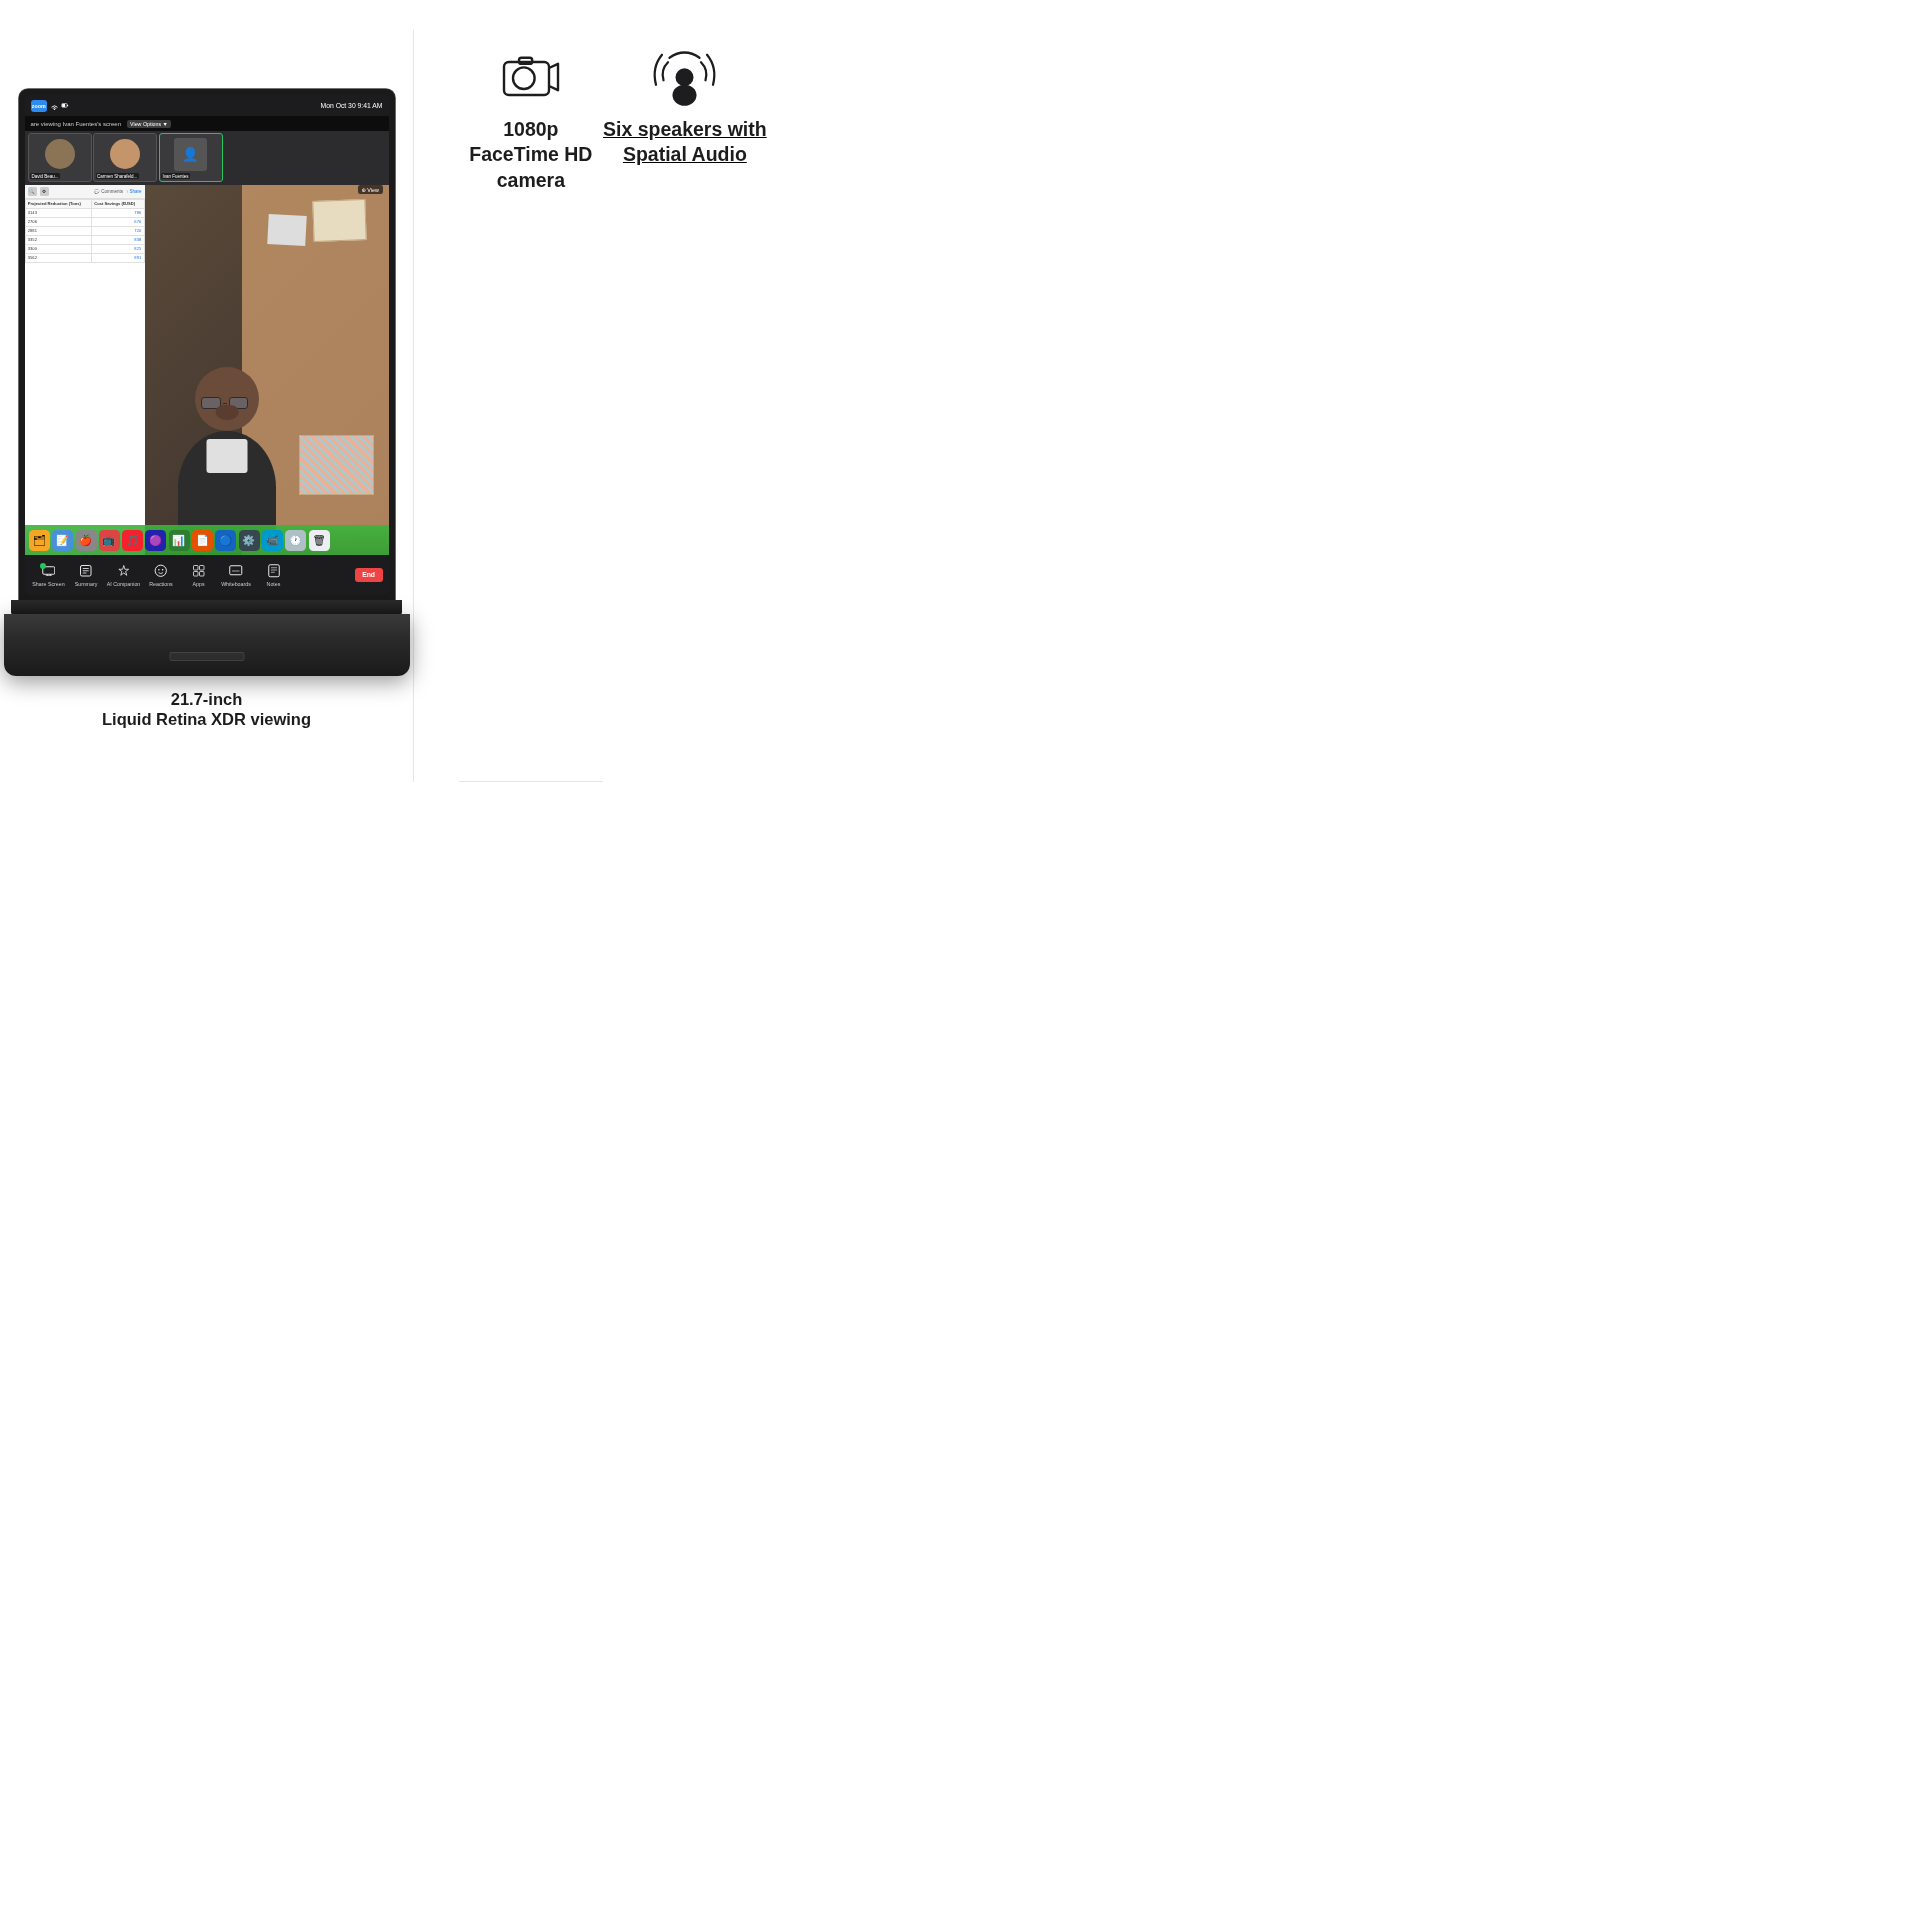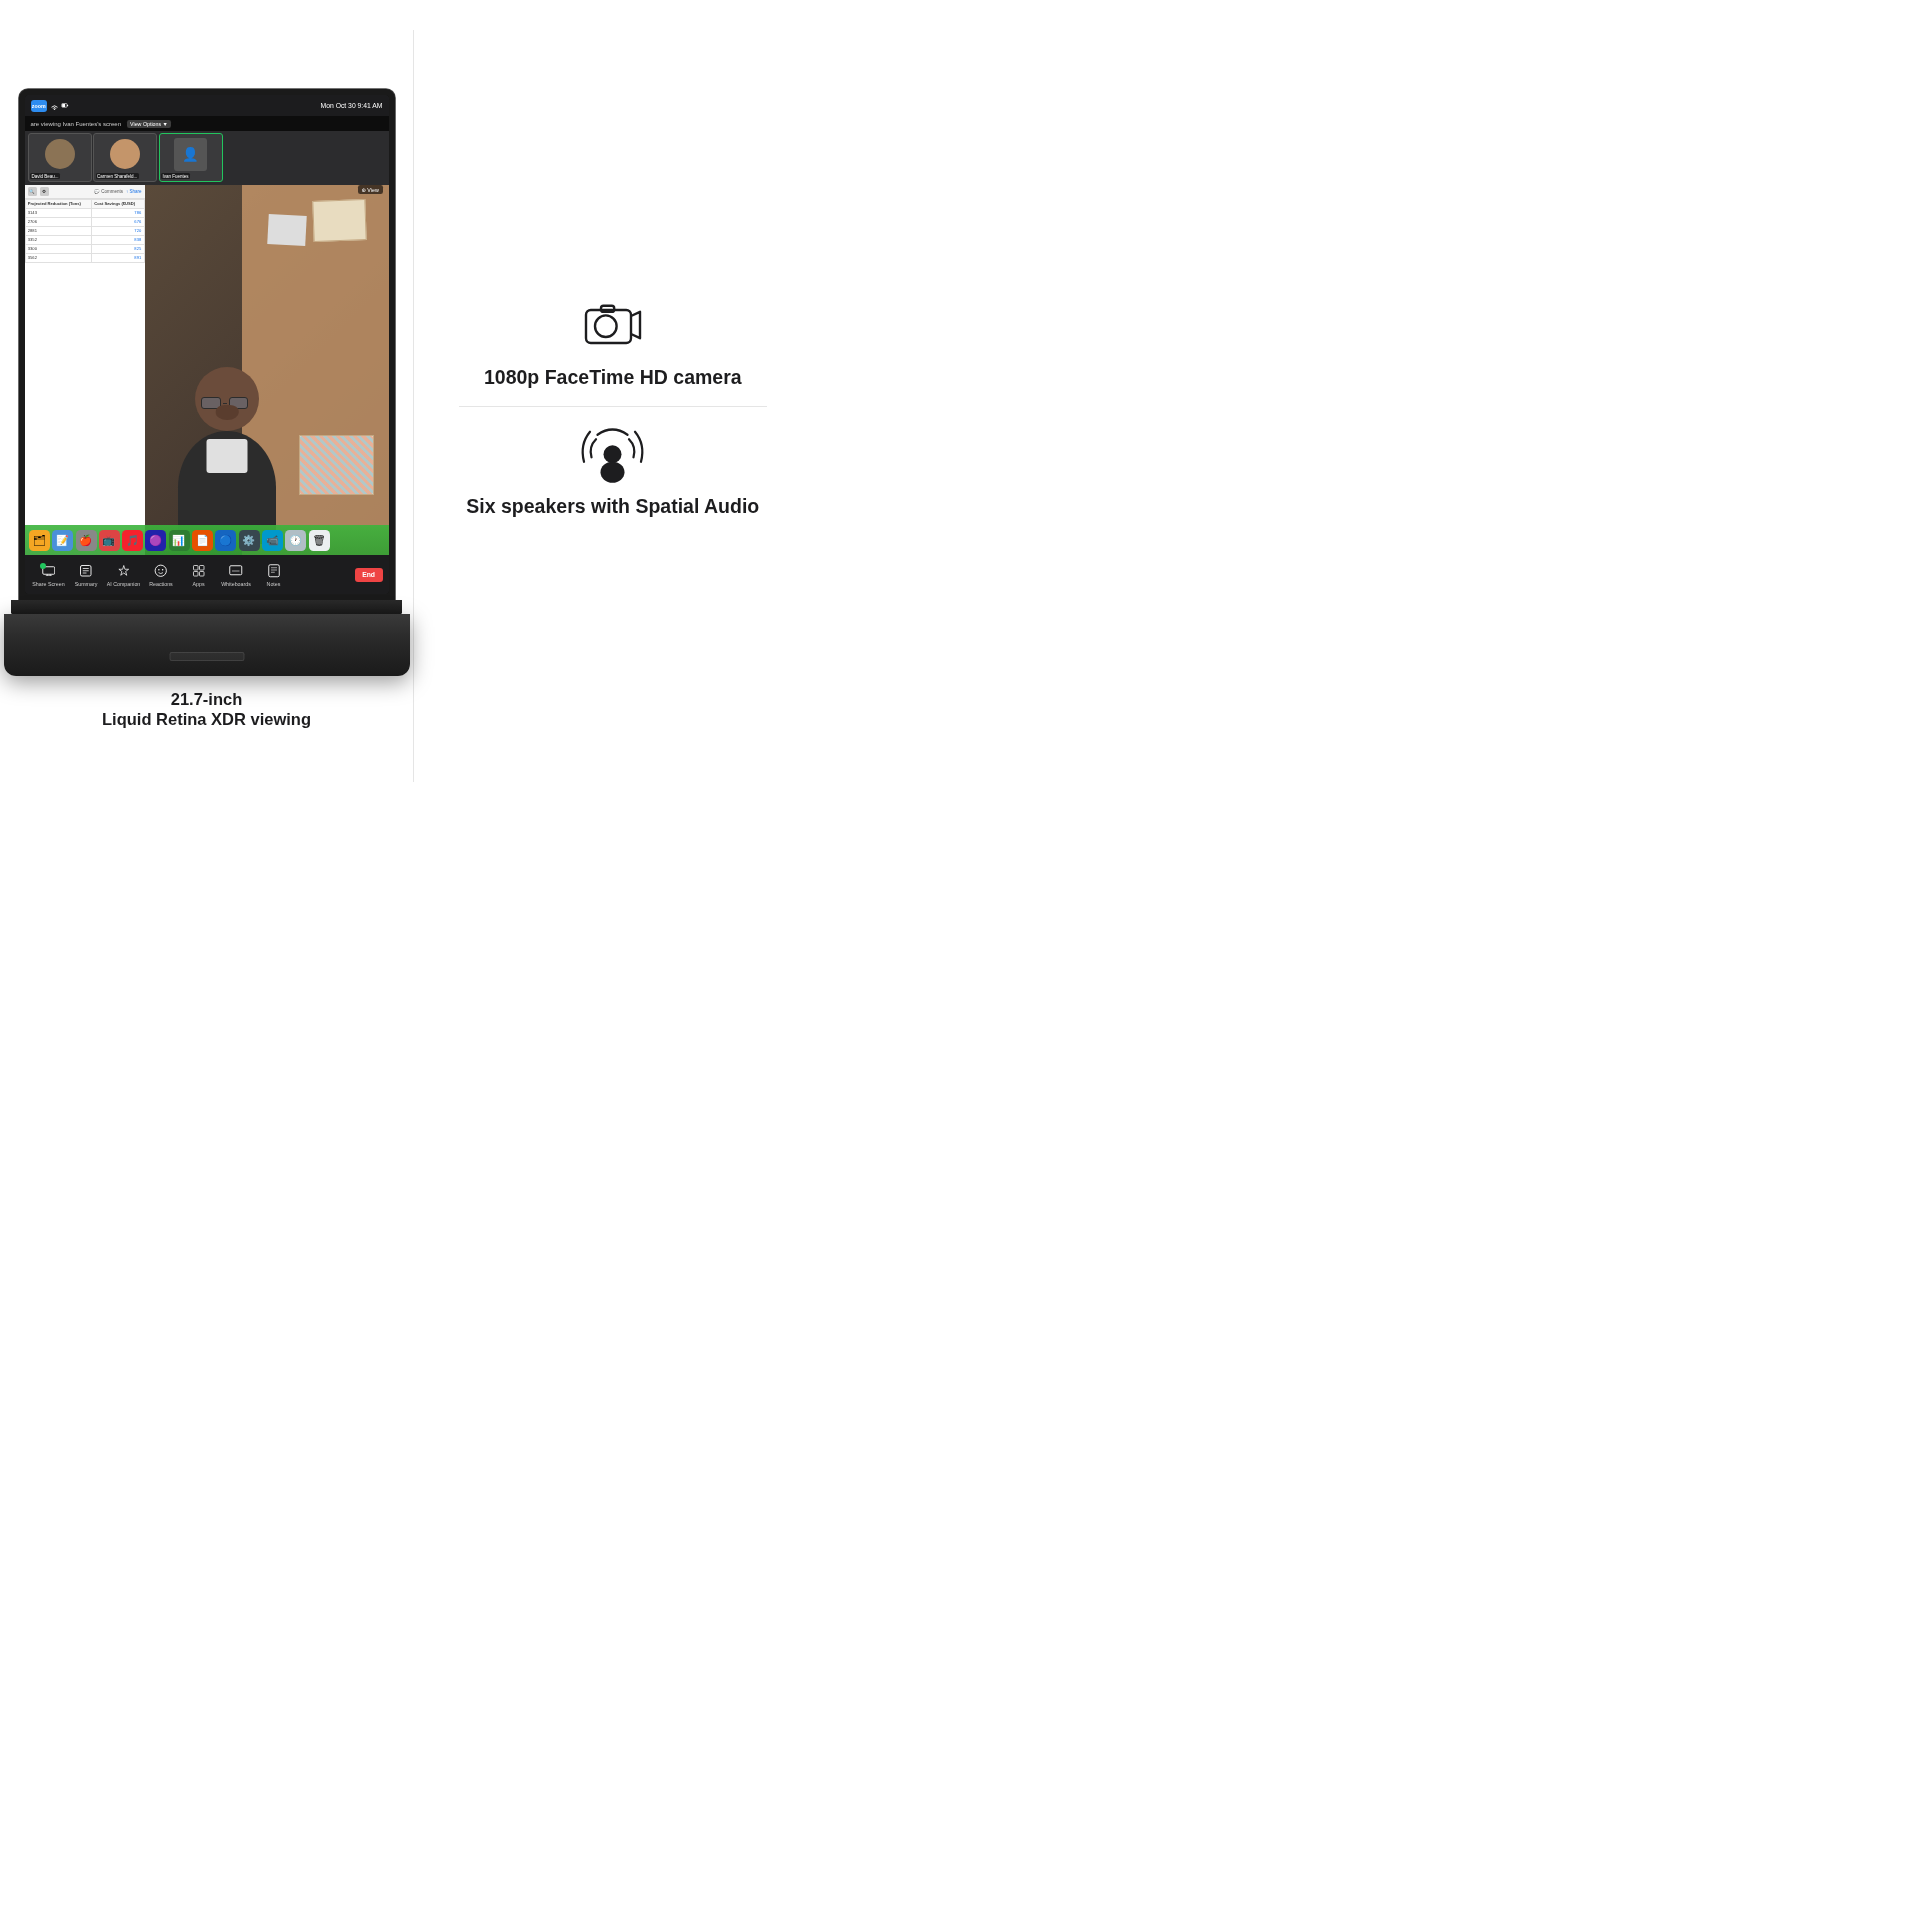"1080p FaceTime HD camera" .right-section { flex-direction: column -> row }
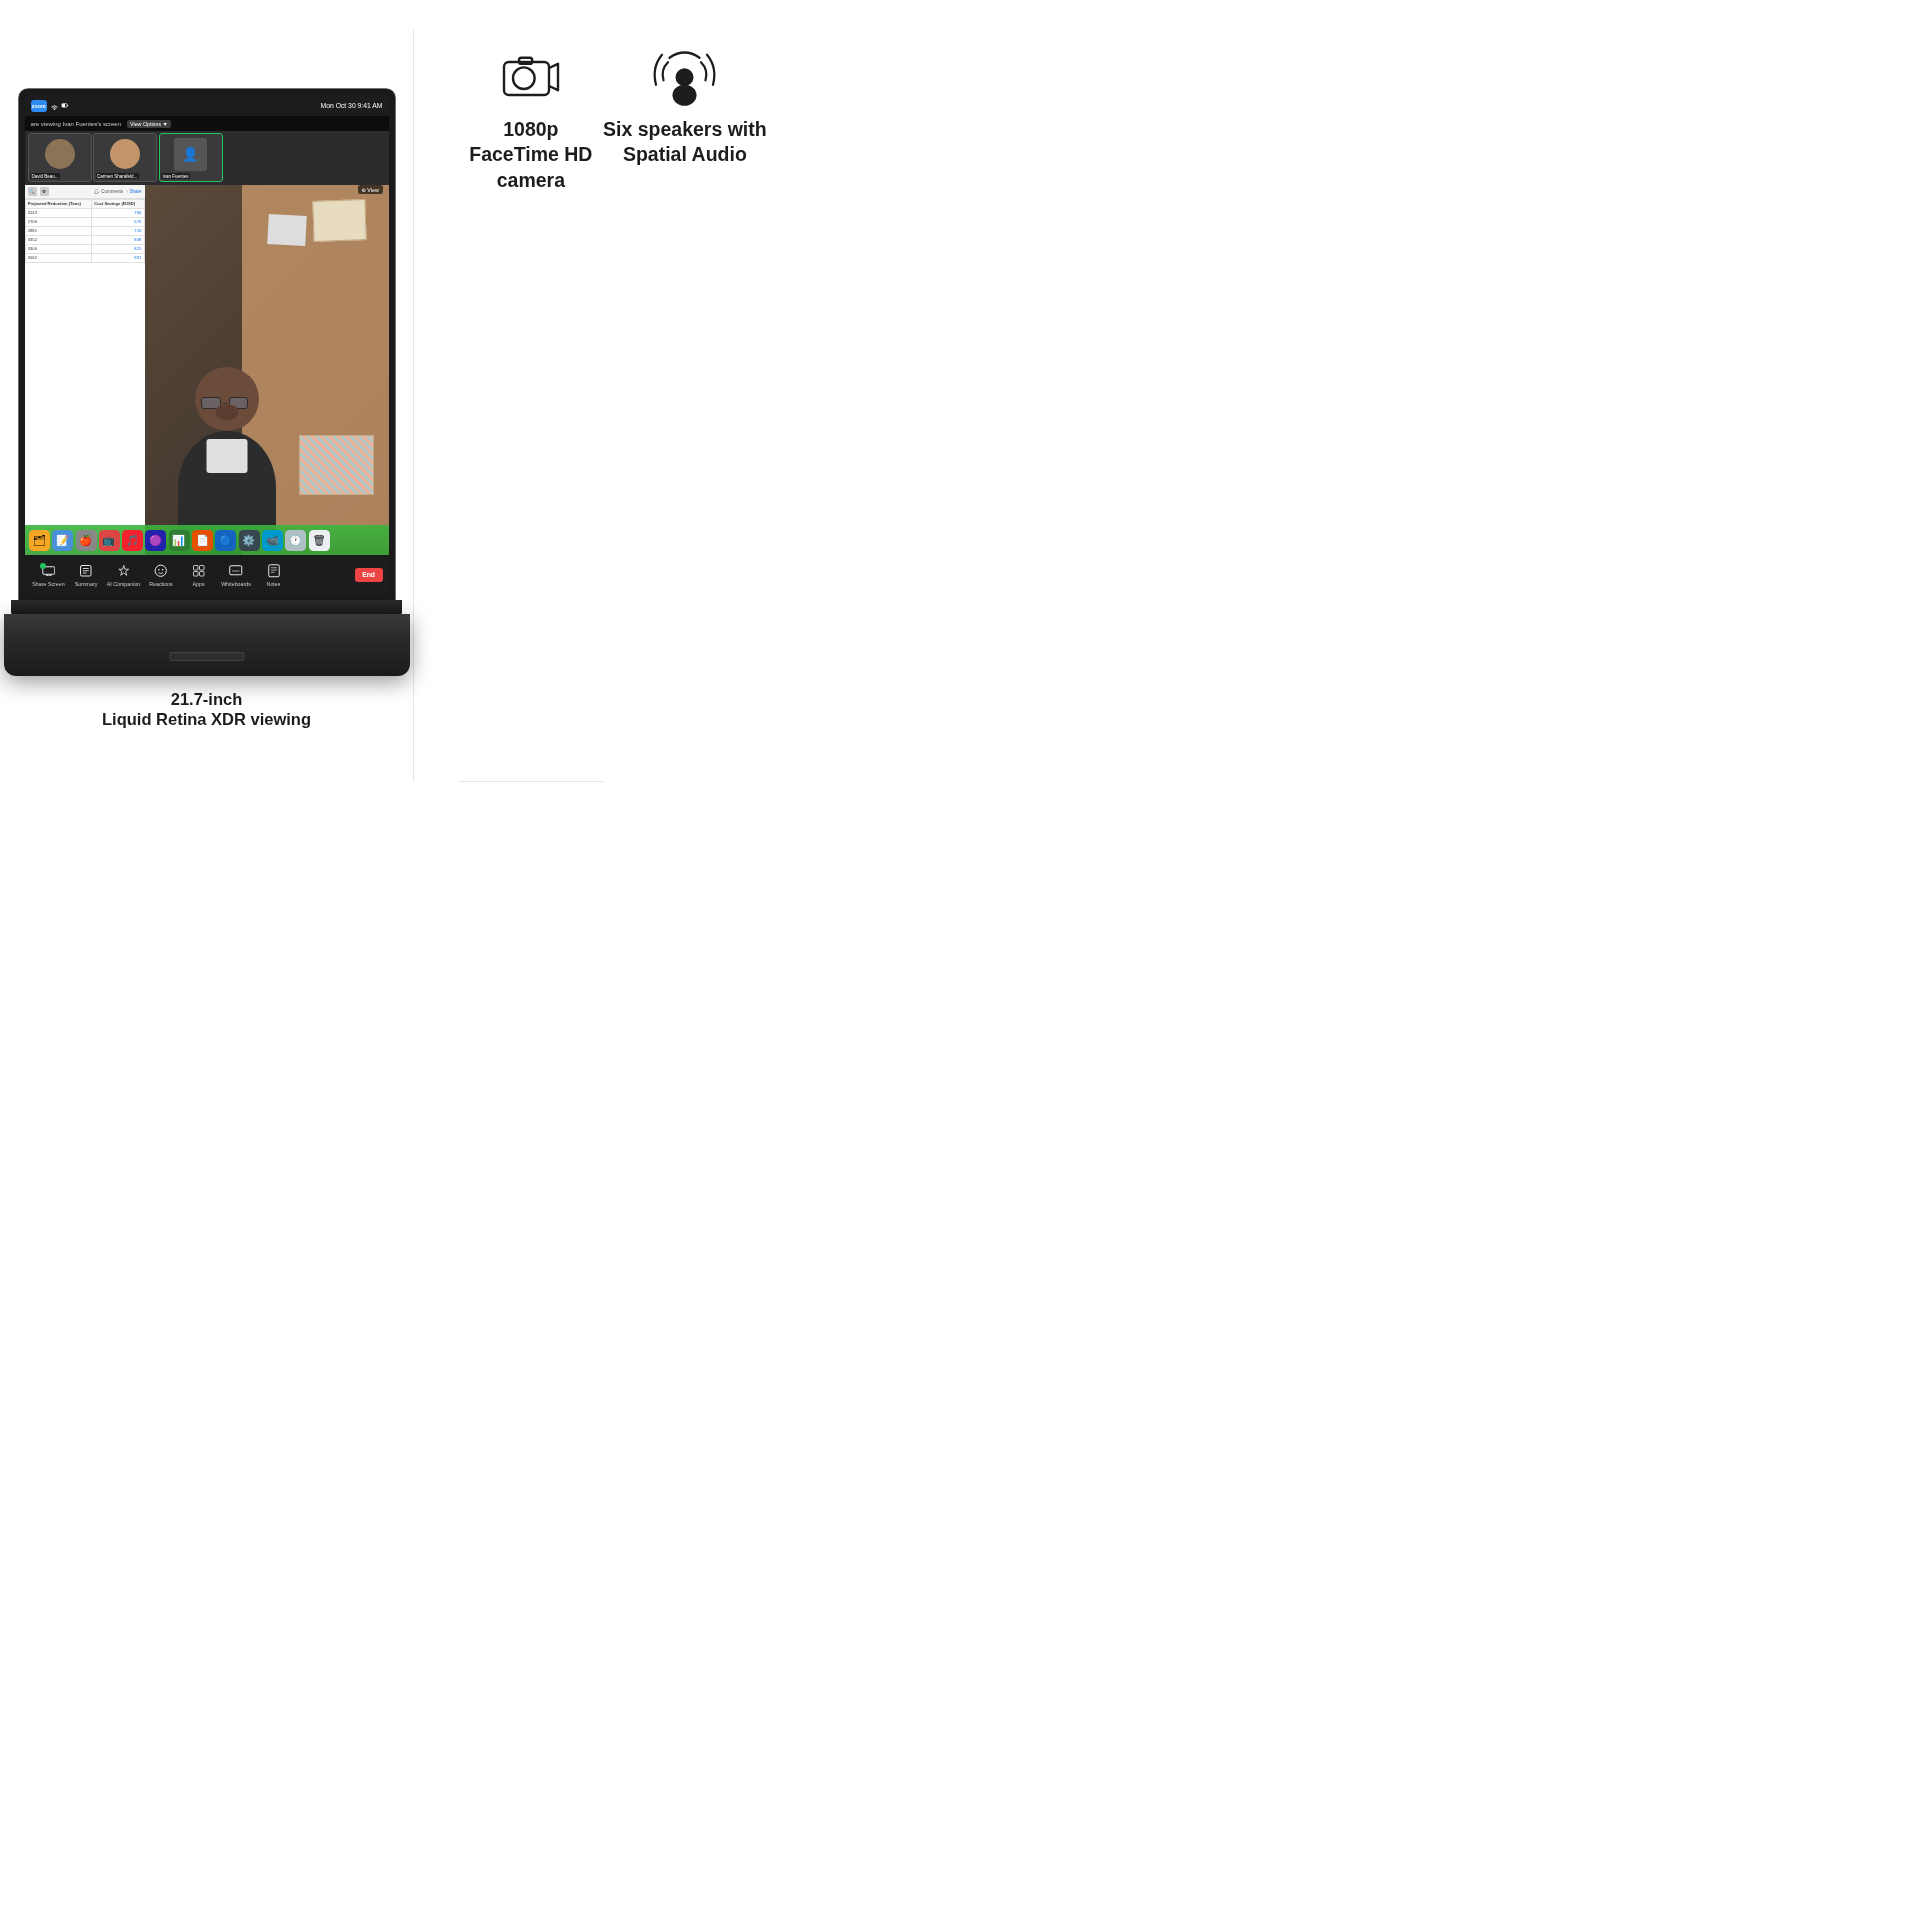"Six speakers with Spatial Audio" .feature-item:last-child { text-decoration: none -> underline }
